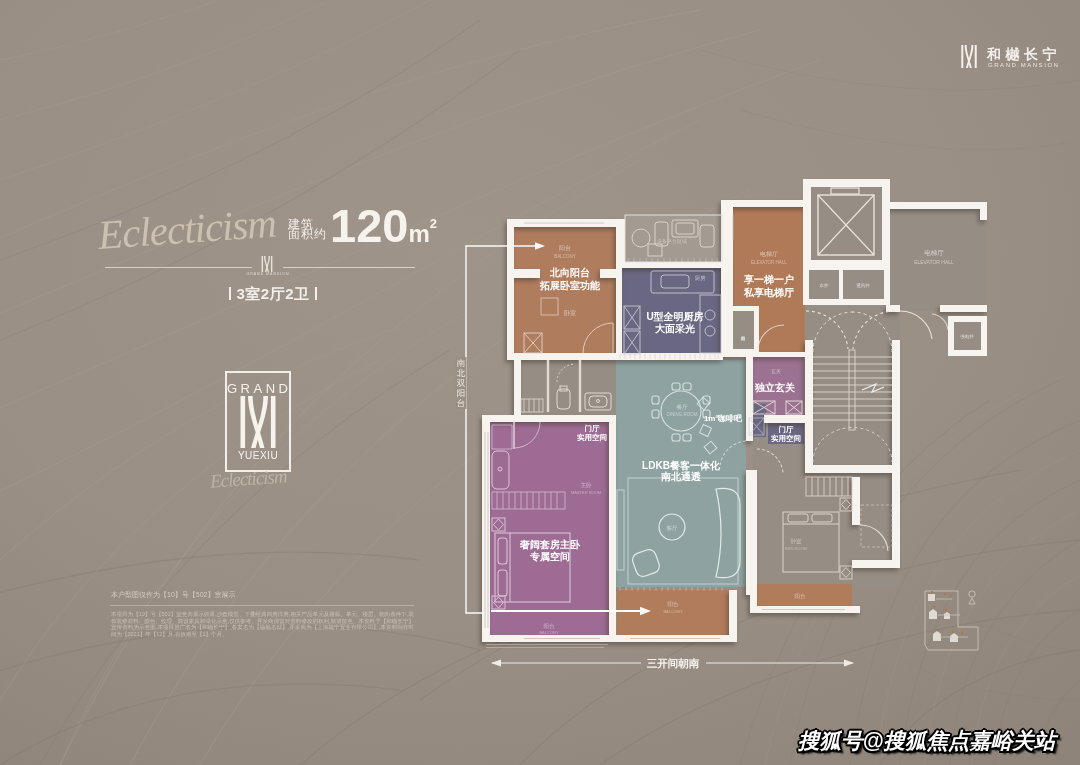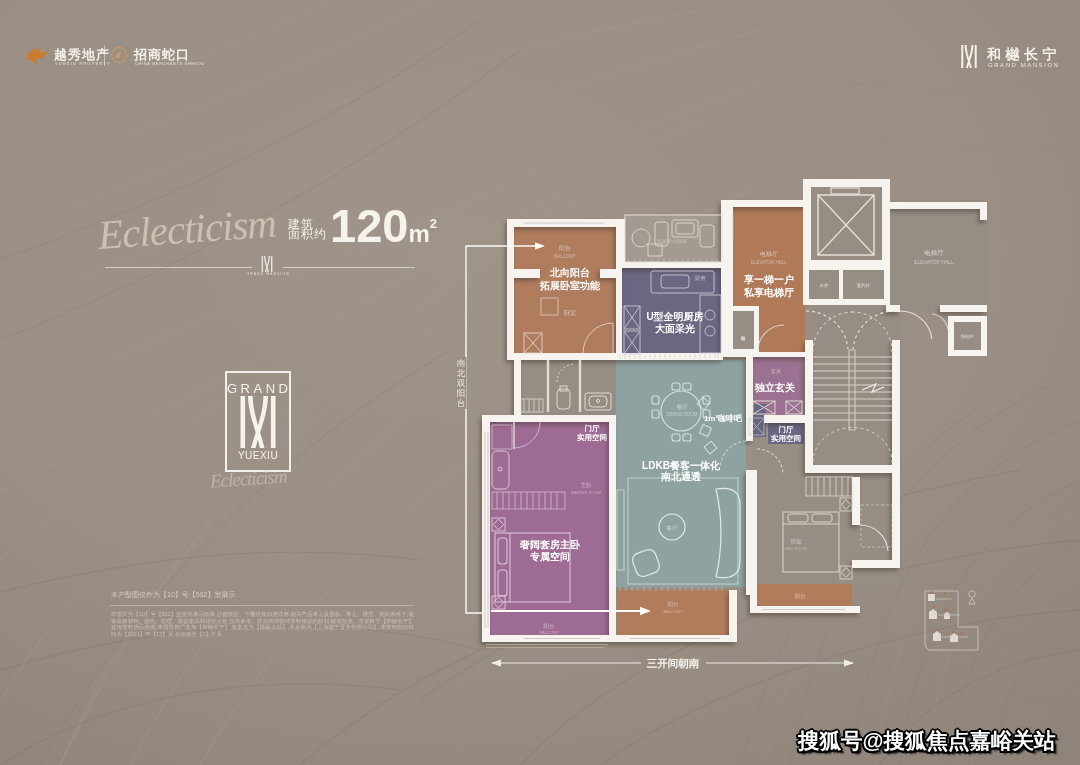"越秀地产" div.abs { html: <div> <svg> <path></path> </svg> <div>越秀地产</div> <div>YUEXIU PROPERTY</div> <div></div> <svg> <circle></circle> <path></path> </svg> <div>招商蛇口</div> <div>CHINA MERCHANTS SHEKOU</div> </div> -> none }
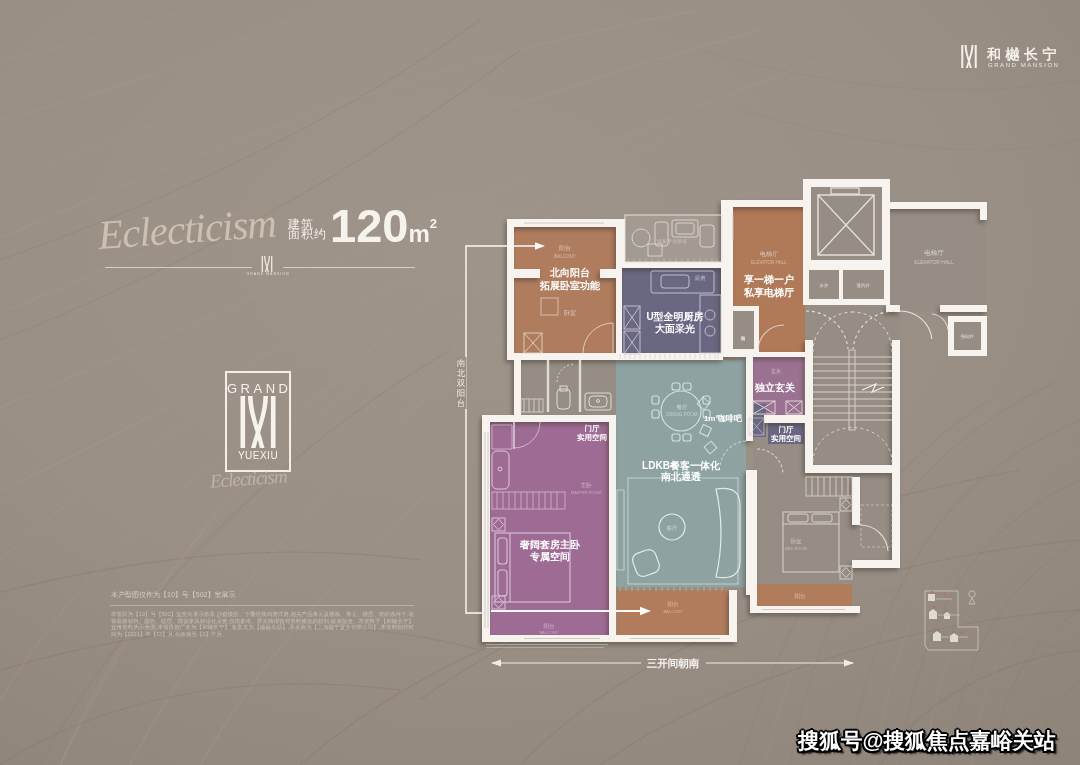"3室2厅2卫" div.abs { html: none -> <div><span></span>3室2厅2卫<span></span></div> }
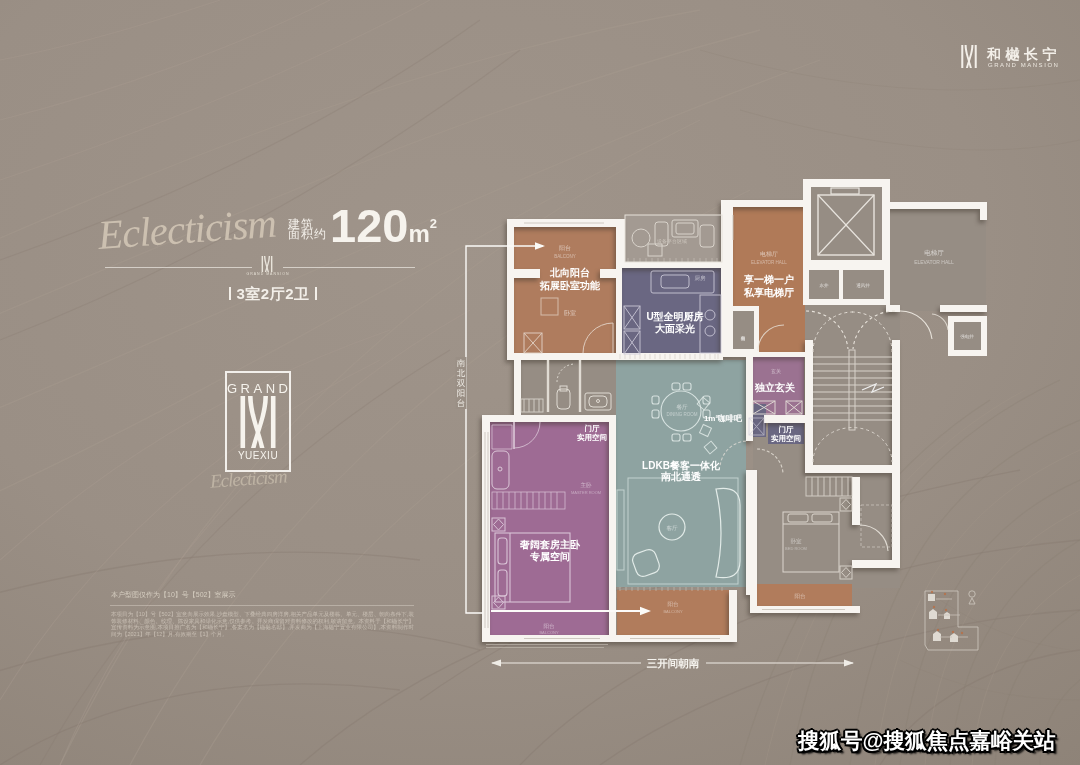"搜狐号@搜狐焦点嘉峪关站" div.abs { font-style: none -> italic }
